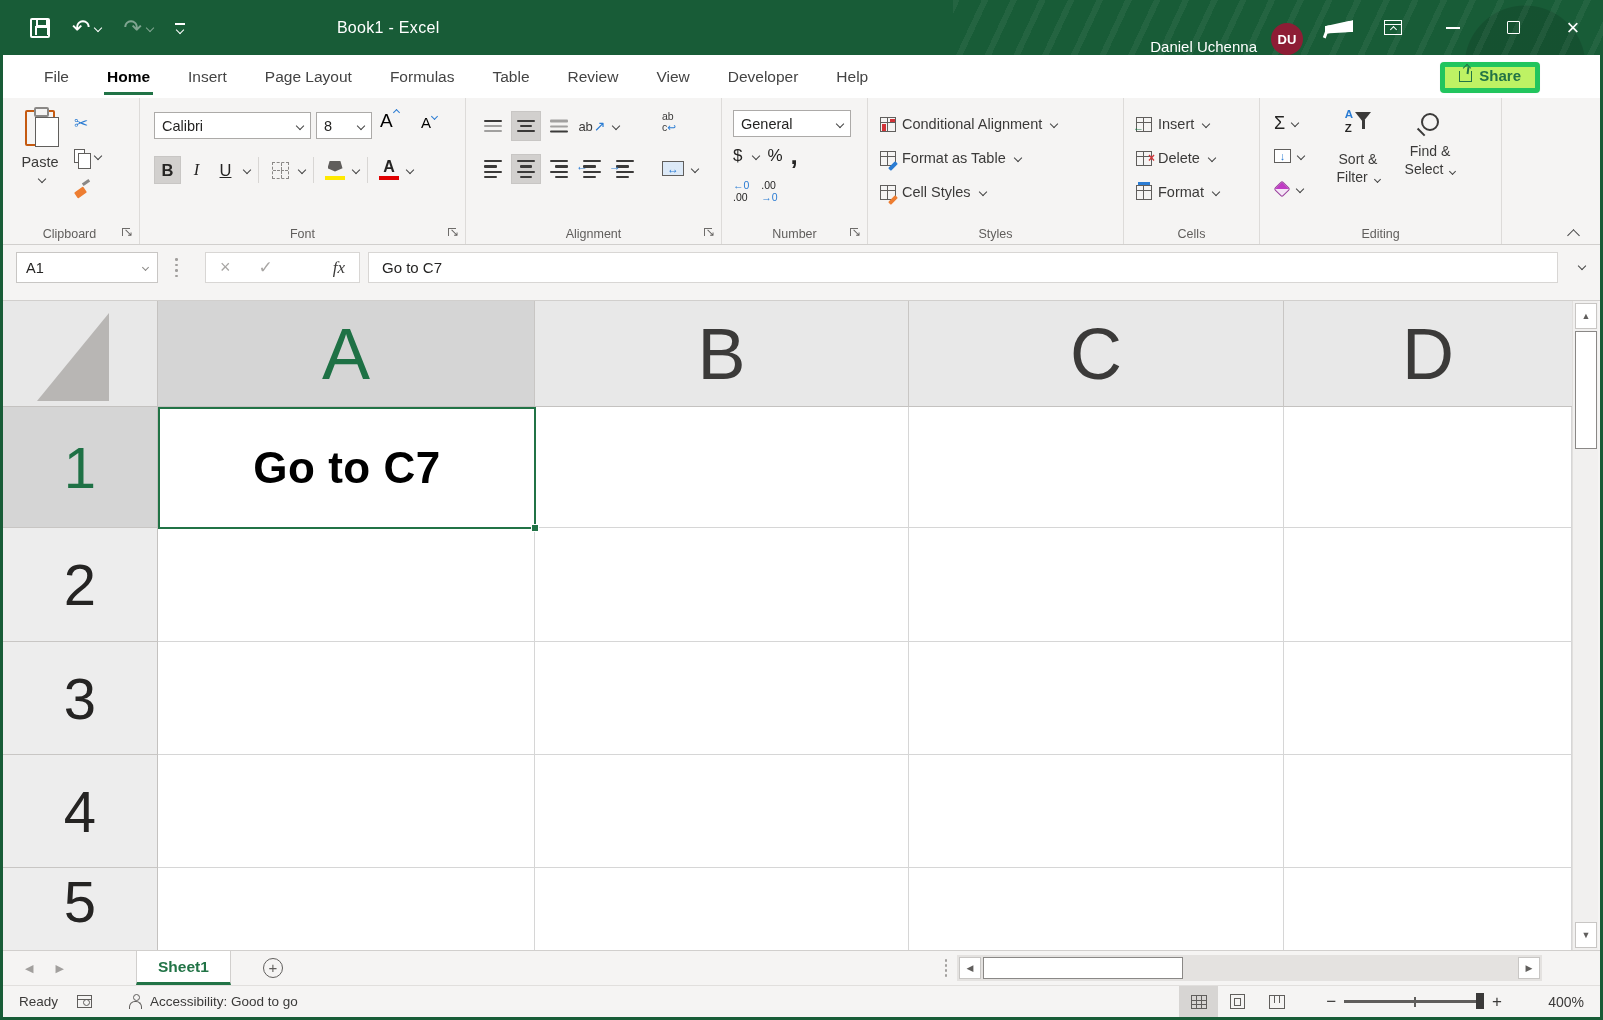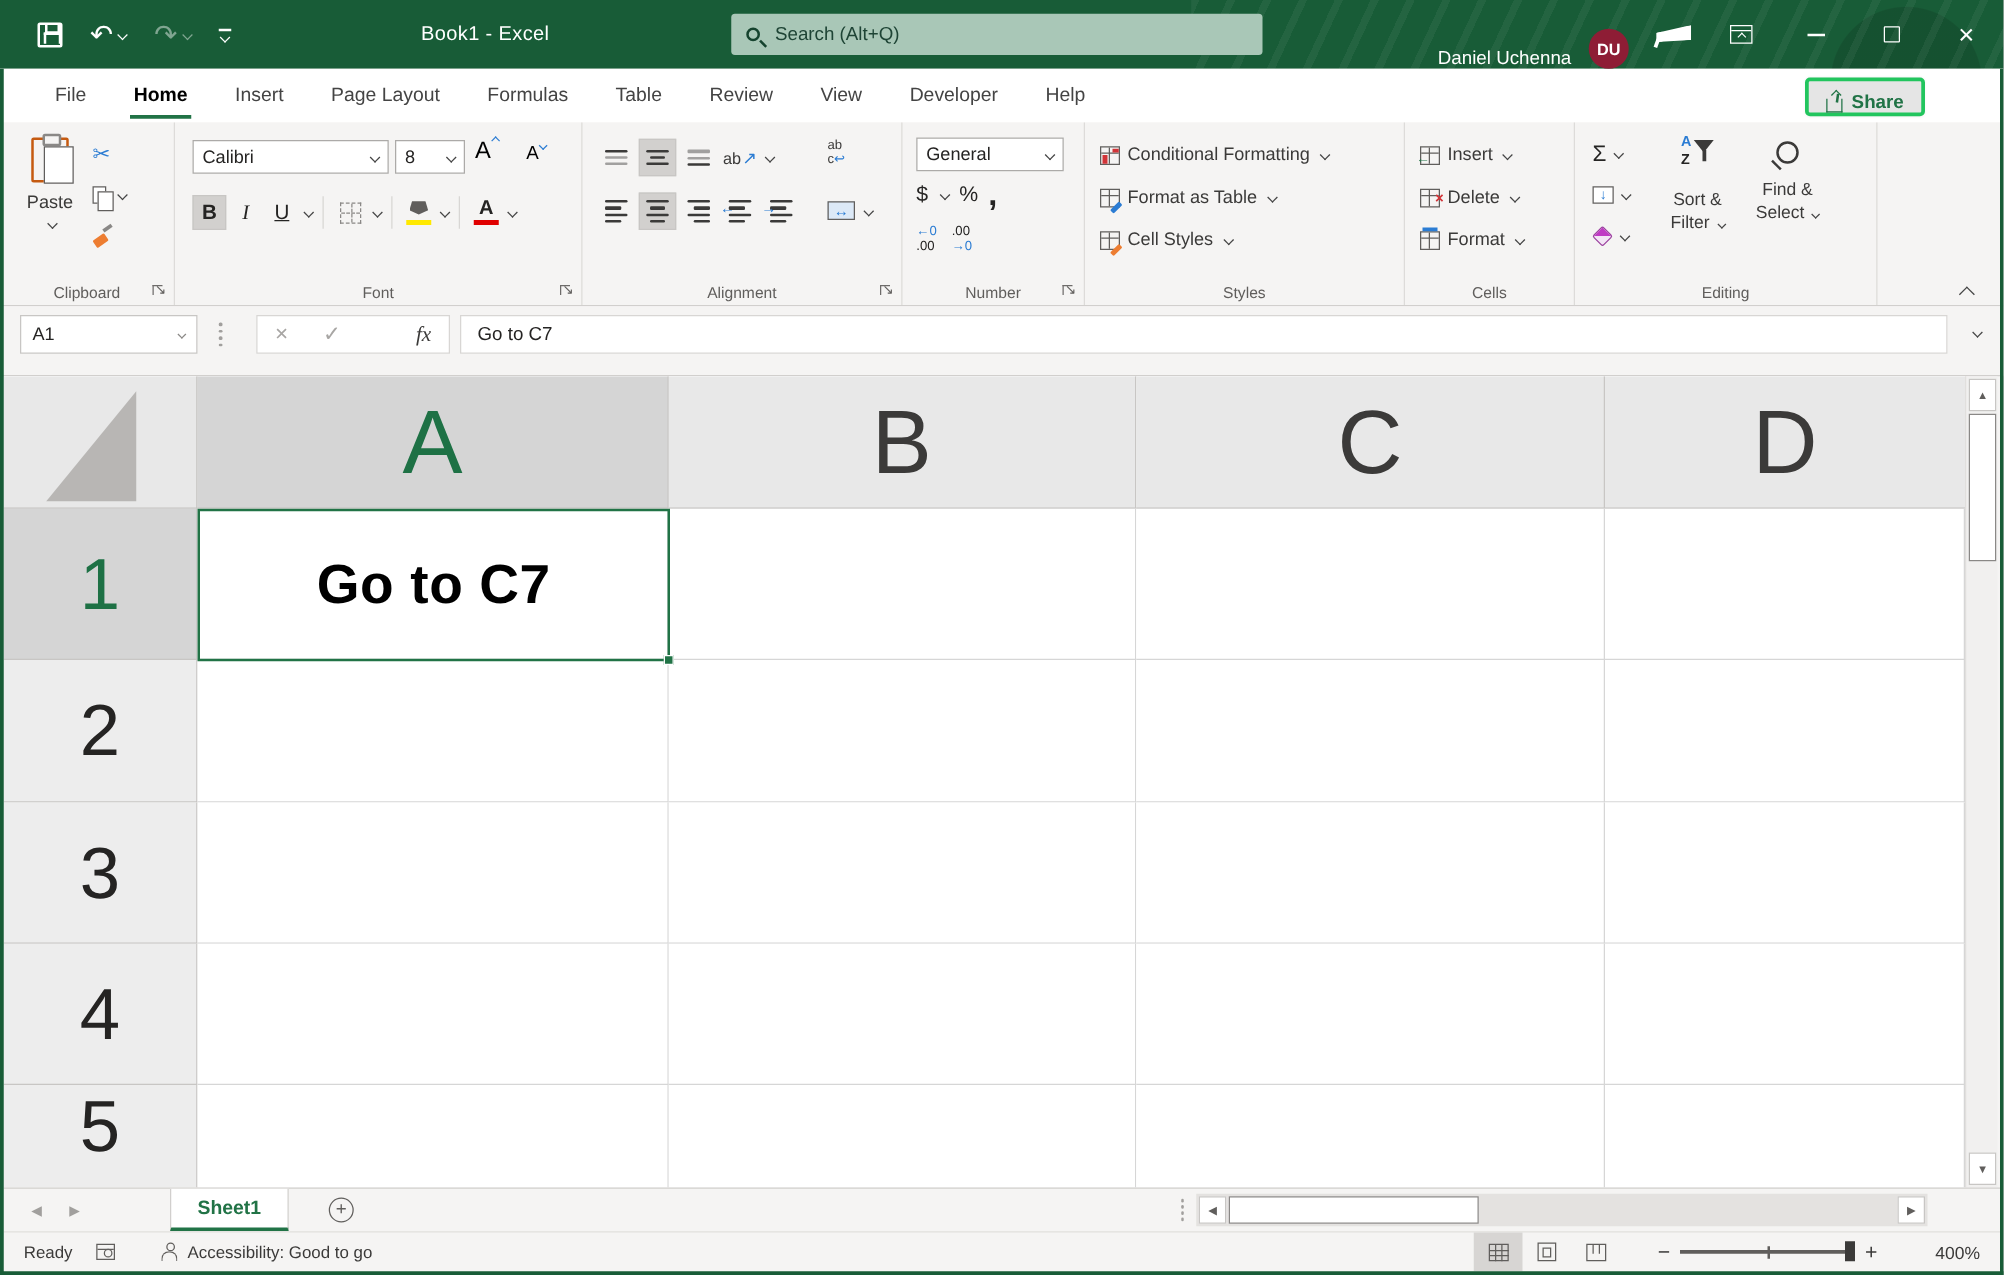"Search (Alt+Q)" div.searchbox { html: <div> <span></span> <input> </div> -> none }
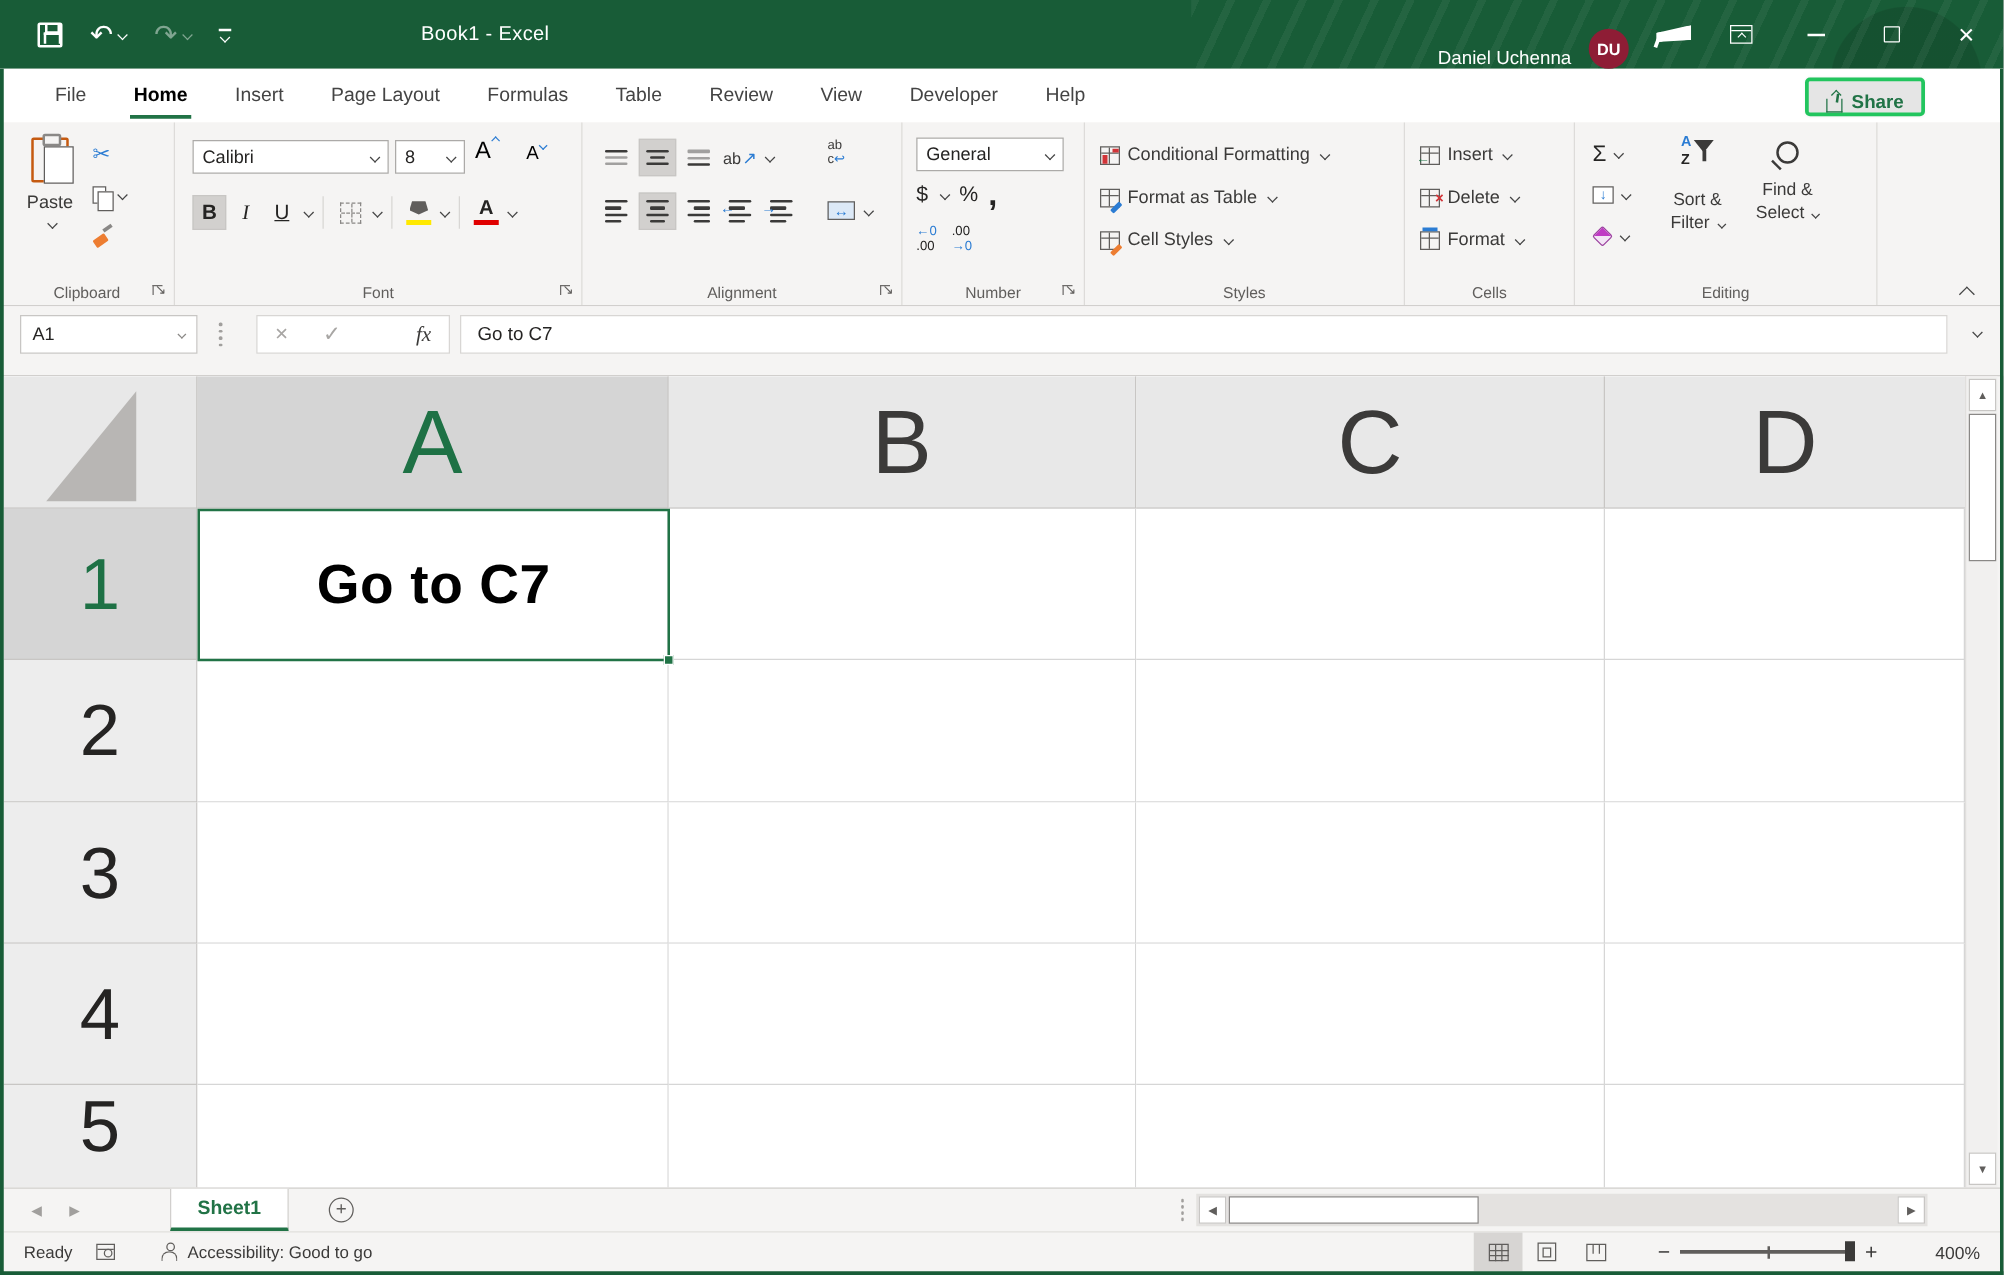"Share" .share-btn { align-items: flex-end -> flex-start; background: #e5e5e5 -> #bef264; border: 3px solid #22c55e -> 5px solid #22c55e }
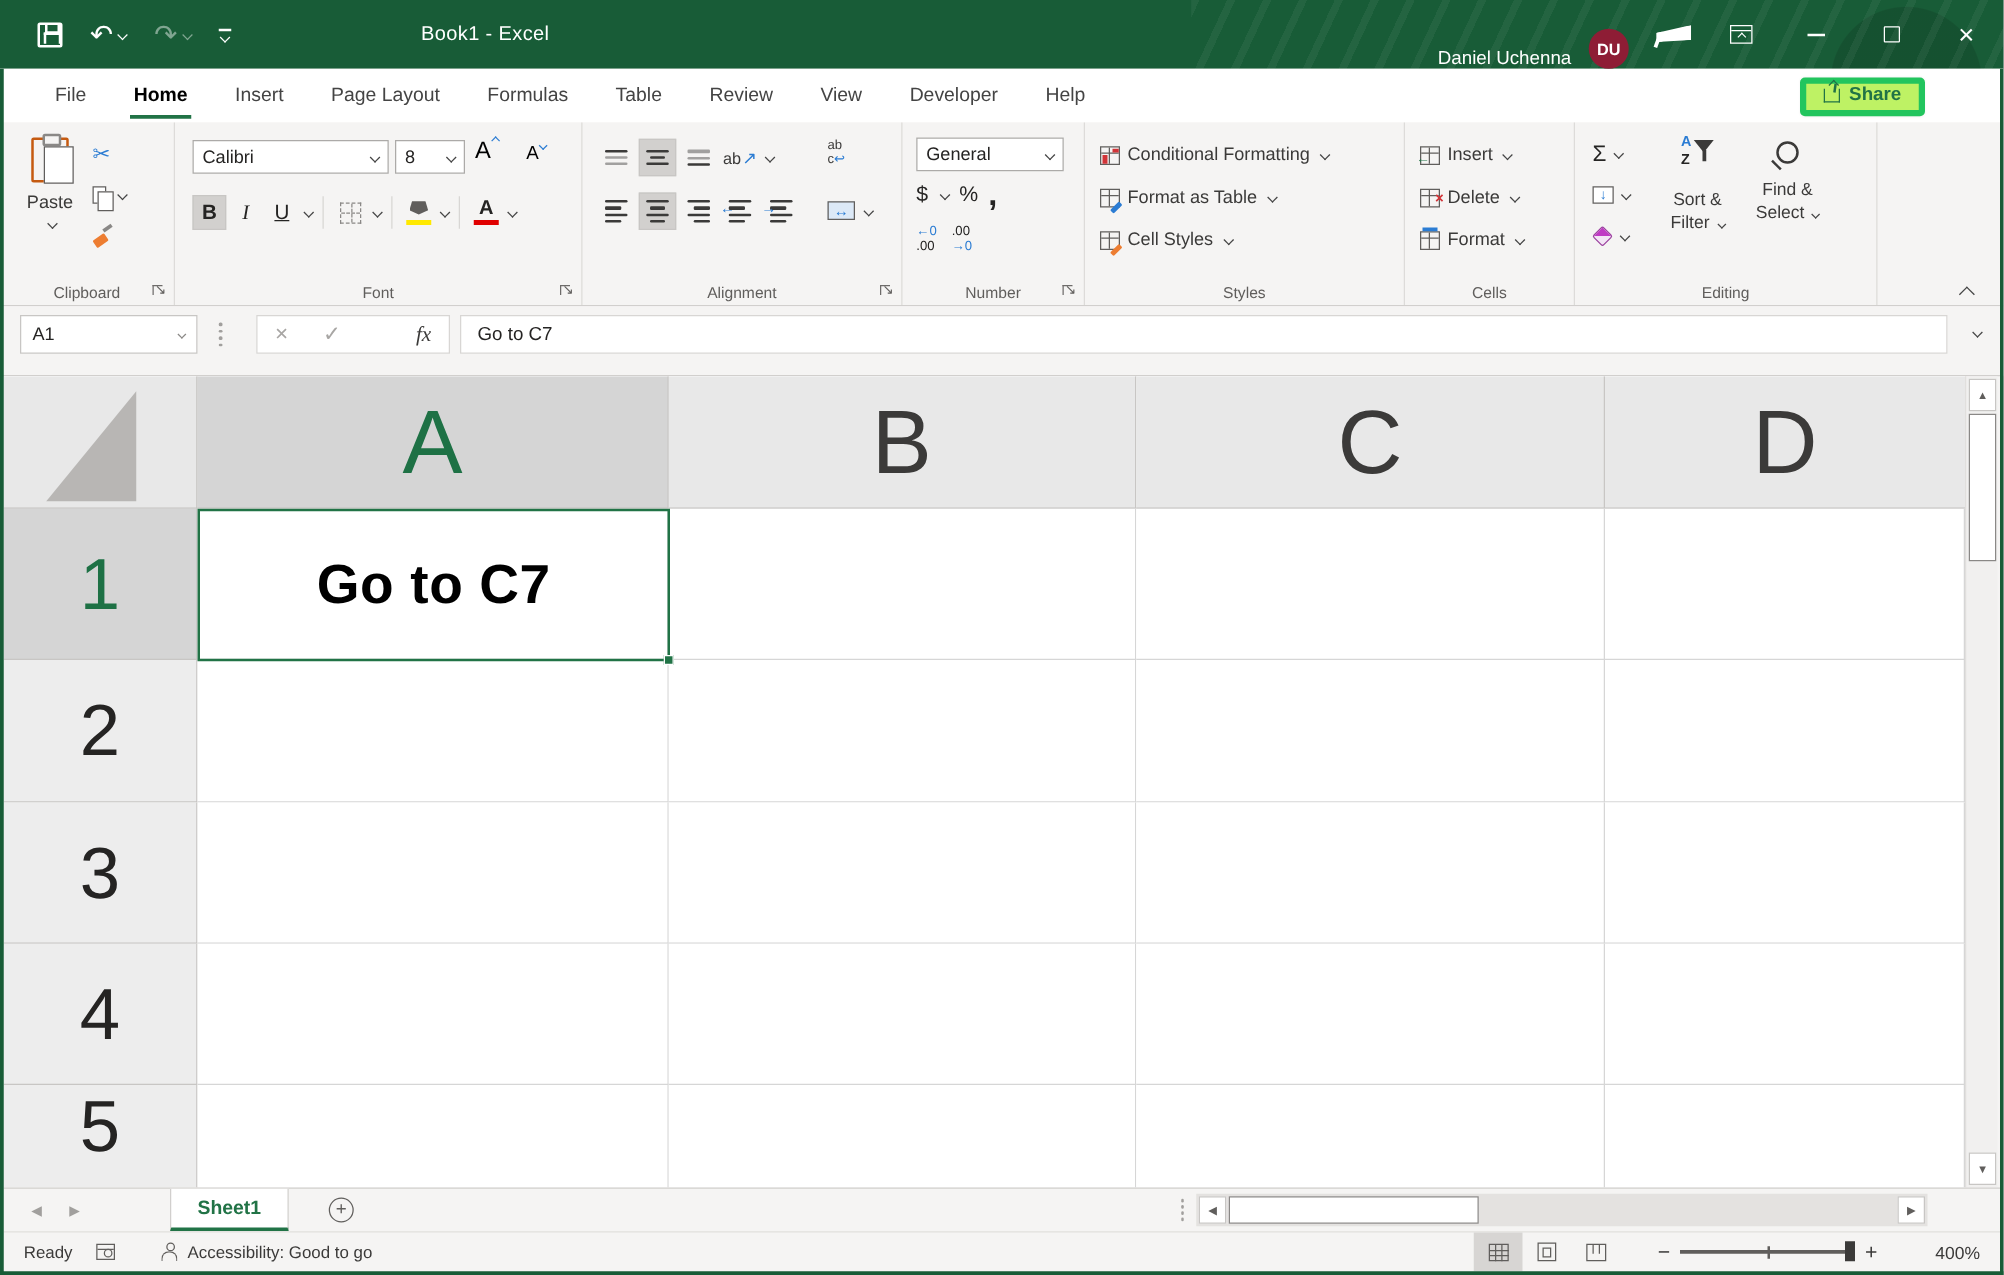"Conditional Formatting" span { text: Formatting -> Alignment }
